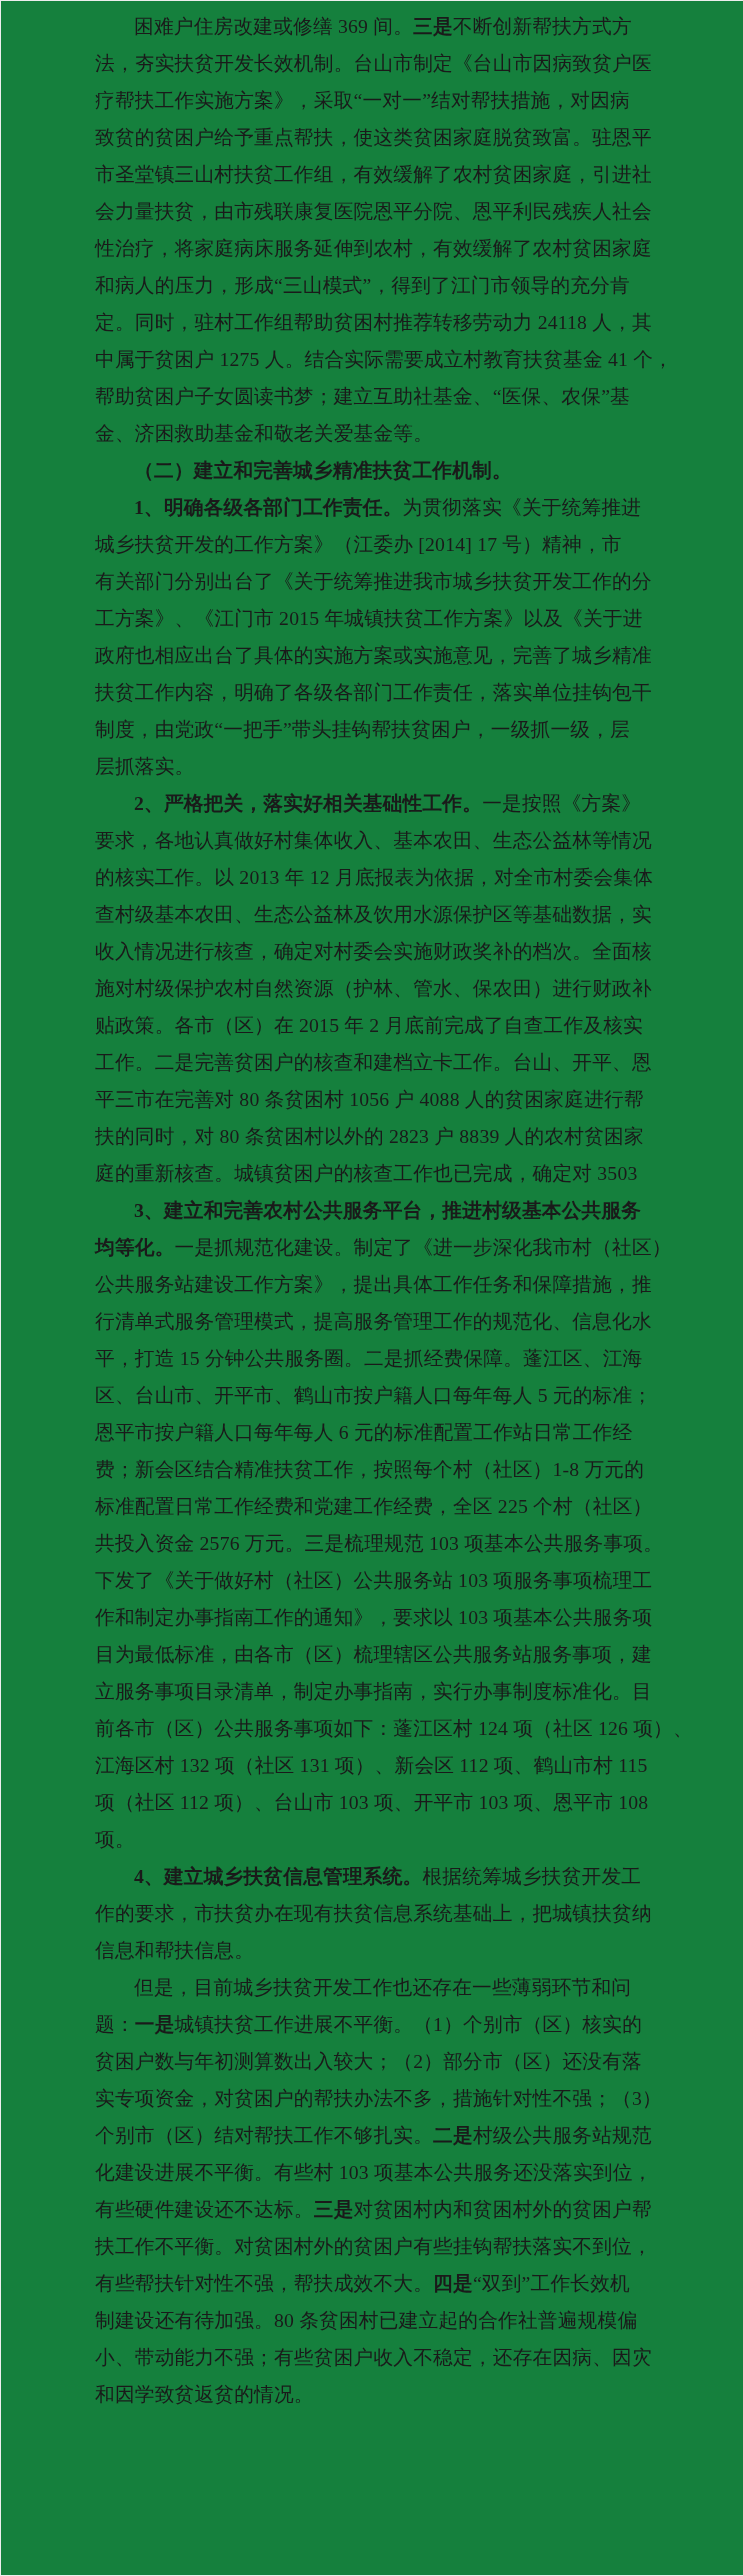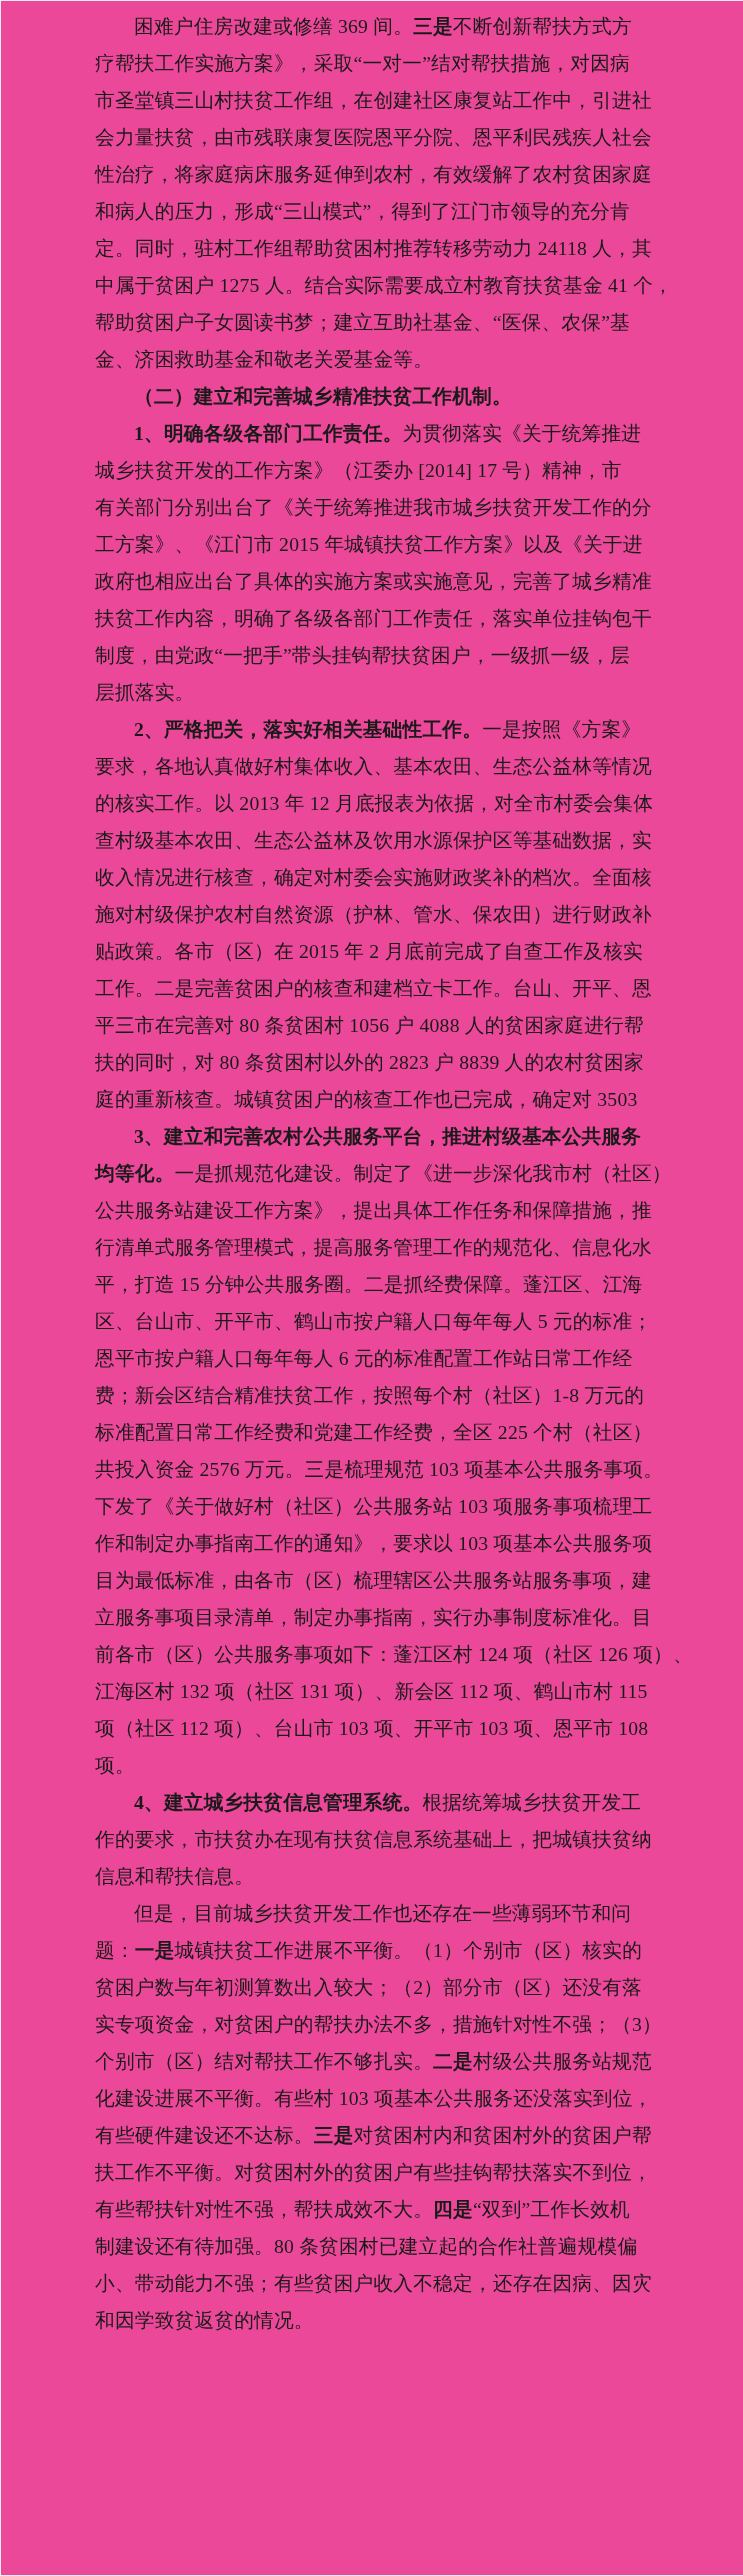"困难户住房改建或修缮 369 间。三是不断创新帮扶方式方" .page { background: #ec4899 -> #15803d }
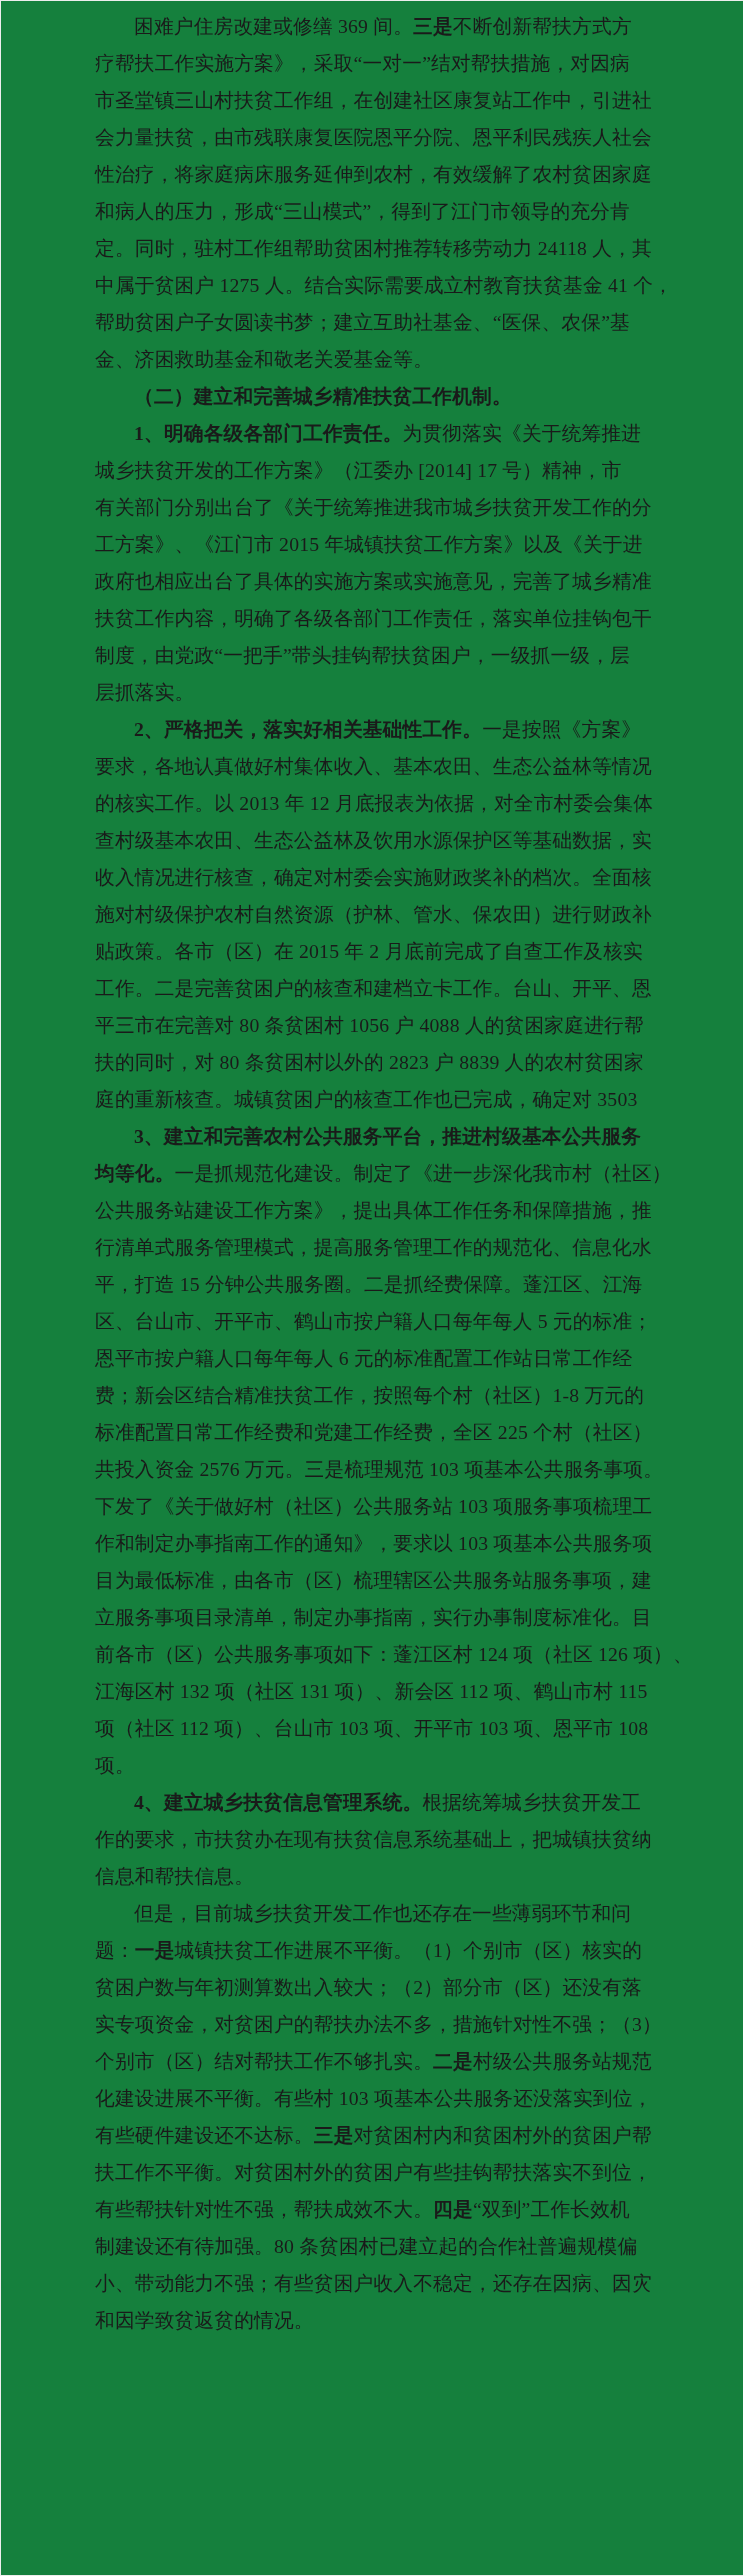"法，夯实扶贫开发长效机制。台山市制定《台山市因病致贫户医" div.line { html: none -> <div><span>法，夯实扶贫开发长效机制。台山市制定《台山市因病致贫户医</span></div> }
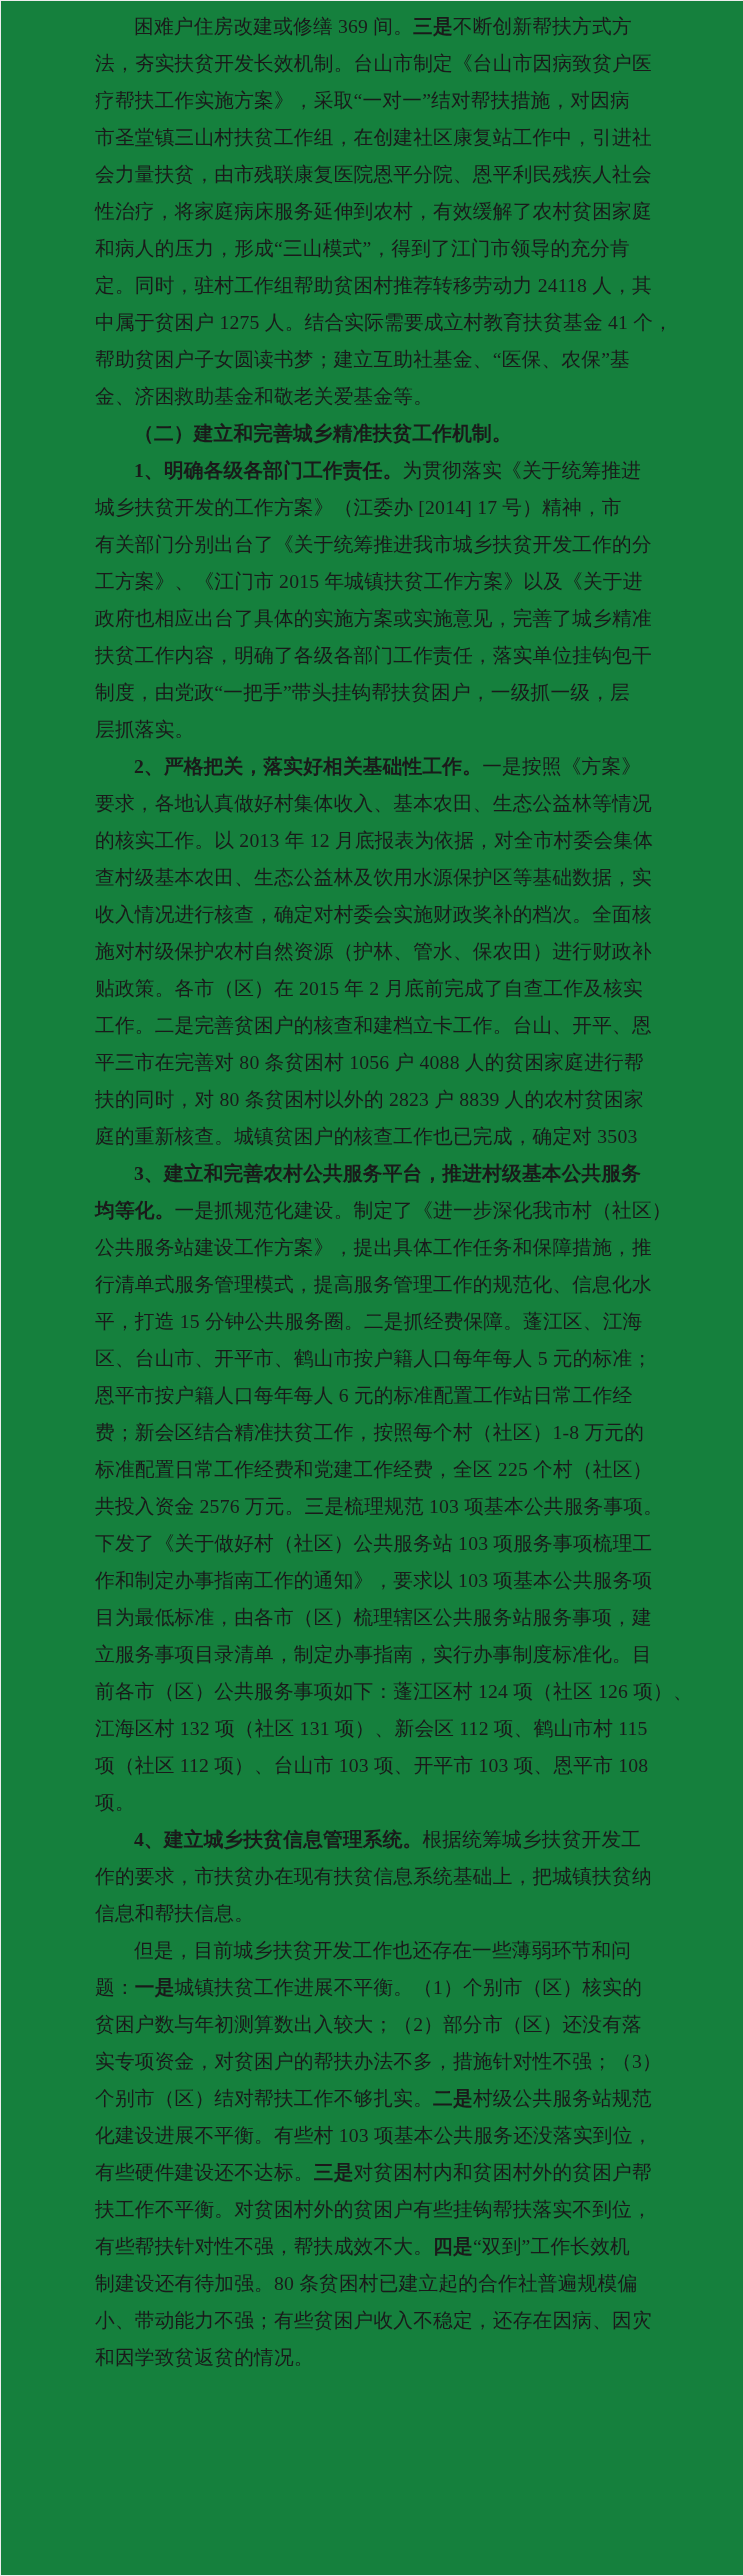"致贫的贫困户给予重点帮扶，使这类贫困家庭脱贫致富。驻恩平" div.line { html: none -> <div><span>致贫的贫困户给予重点帮扶，使这类贫困家庭脱贫致富。驻恩平</span></div> }
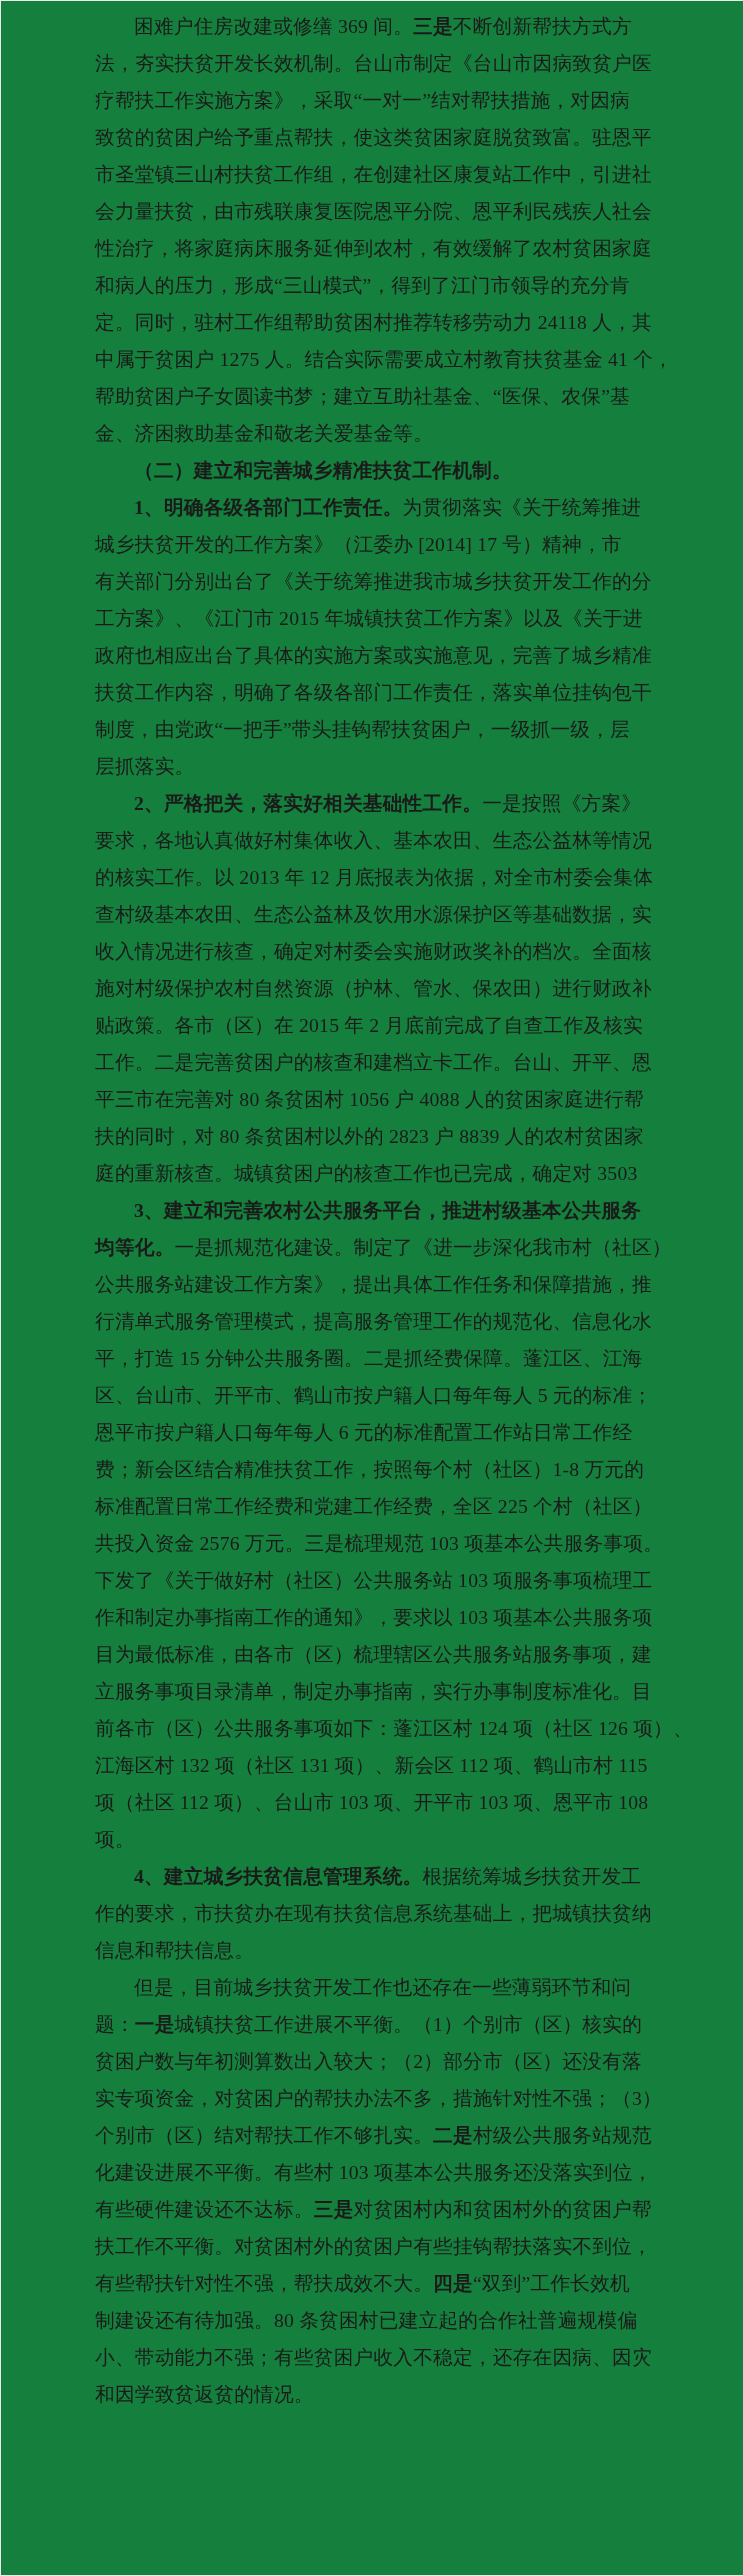"市圣堂镇三山村扶贫工作组，在创建社区康复站工作中，引进社" span.run { text: 在创建社区康复站工作中 -> 有效缓解了农村贫困家庭 }
